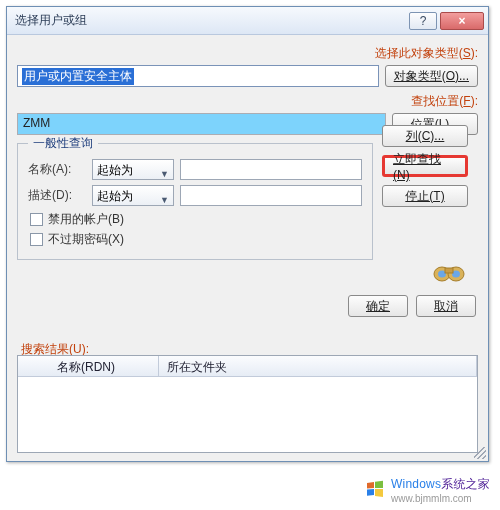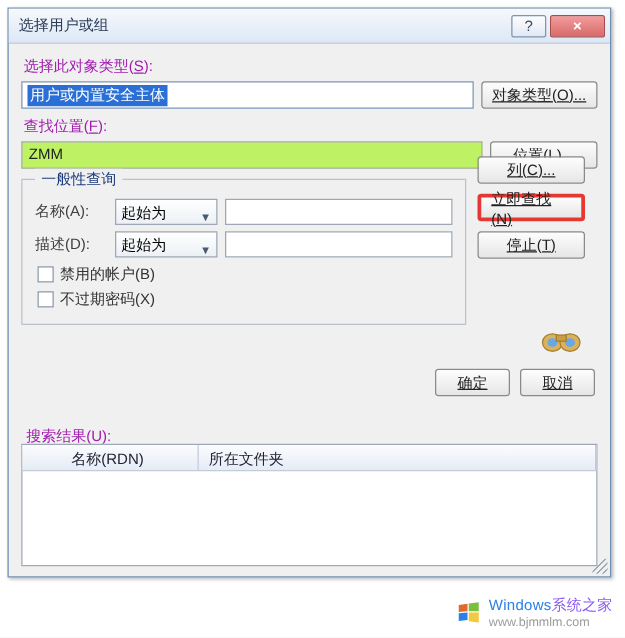"选择此对象类型(S):" .lbl { color: #a21caf -> #c2410c; text-align: none -> right }
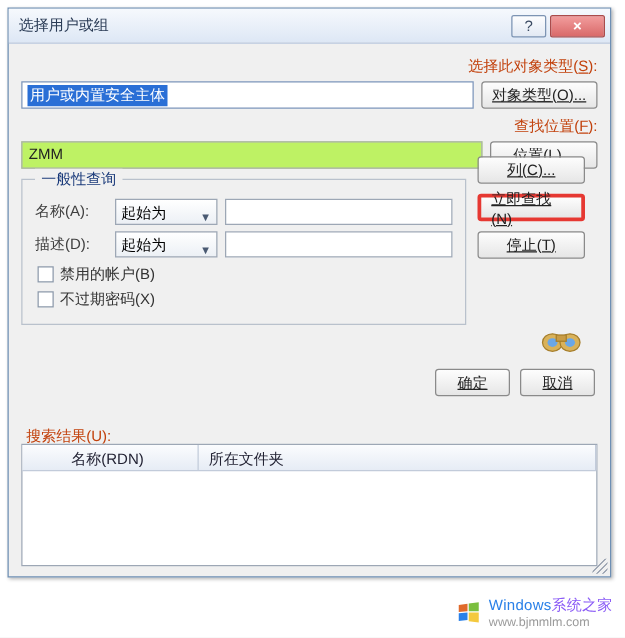"ZMM" .loc-field { background: #bef264 -> #7dd3fc }
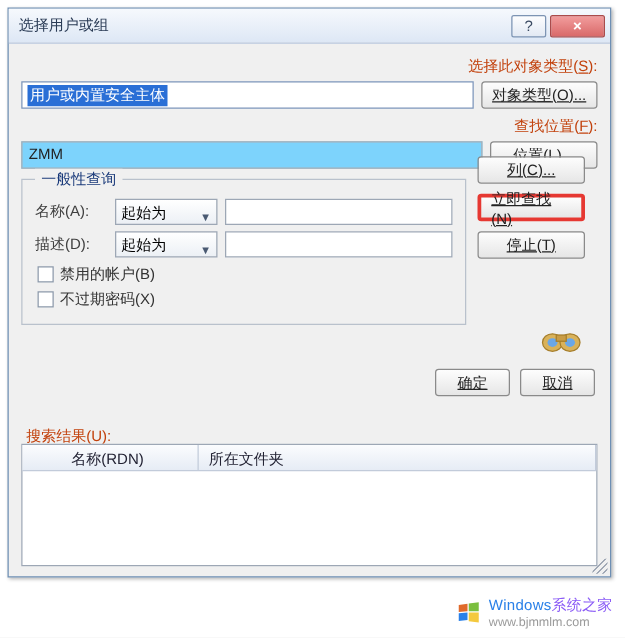"系统之家" .wm-main .grey { color: #8b5cf6 -> #4c1d95 }
